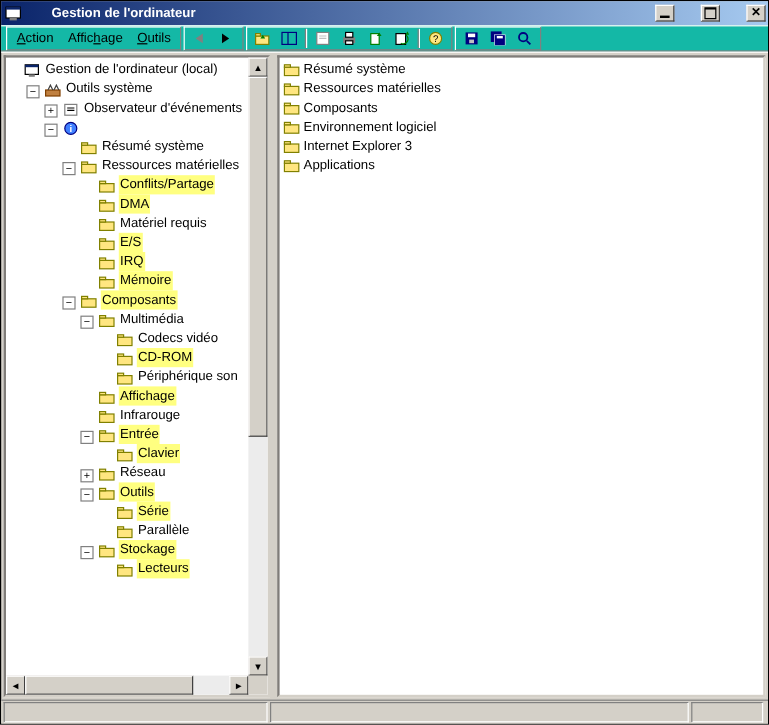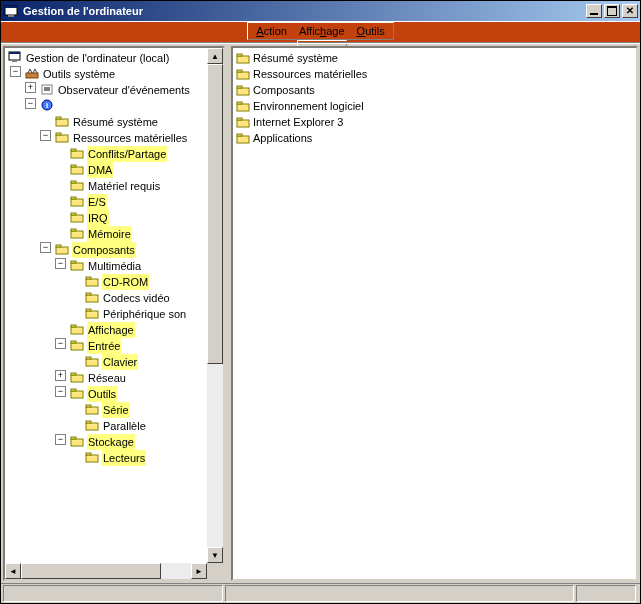"Gestion de l'ordinateur" .titlebar { gap: none -> 20px }
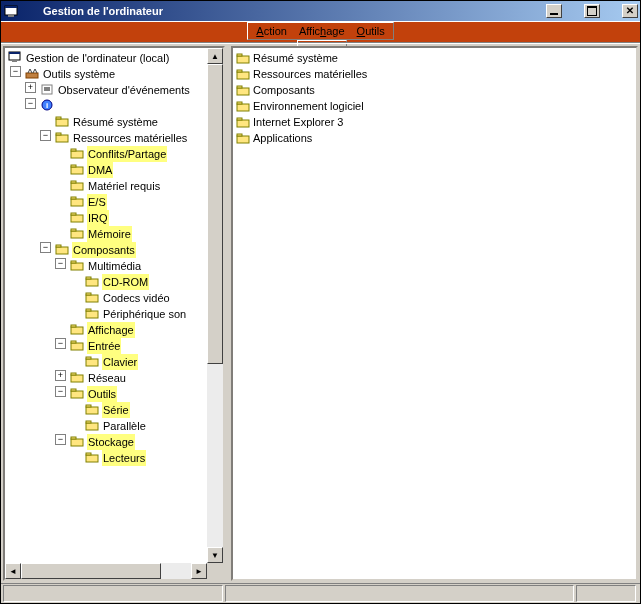"Action" .menubar { background: #c2410c -> #14b8a6; flex-direction: column -> none }
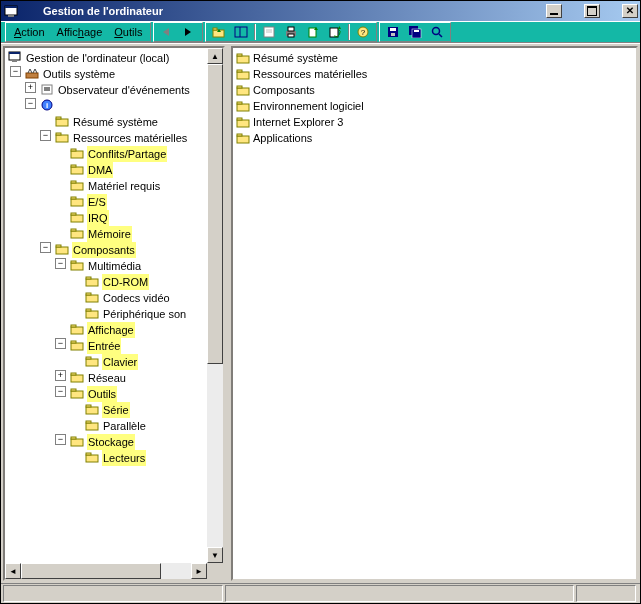"Gestion de l'ordinateur (local)" .tree-row { align-items: flex-start -> flex-end; margin-left: none -> 12px }
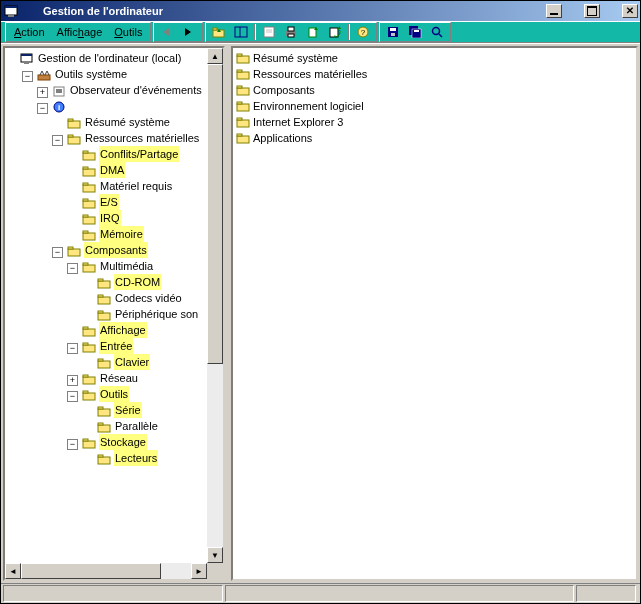"CD-ROM" div.tree-row { order: before "Codecs vidéo" -> after "Codecs vidéo" }
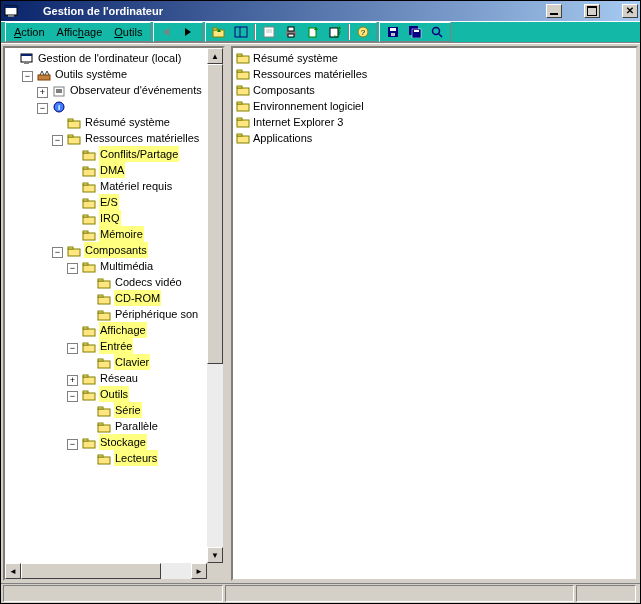"Infrarouge" div.tree-row { html: none -> <div> <span></span> <span></span> <span> <svg> <rect></rect> <rect></rect> </svg> </span> <span>Infrarouge</span> </div> }
